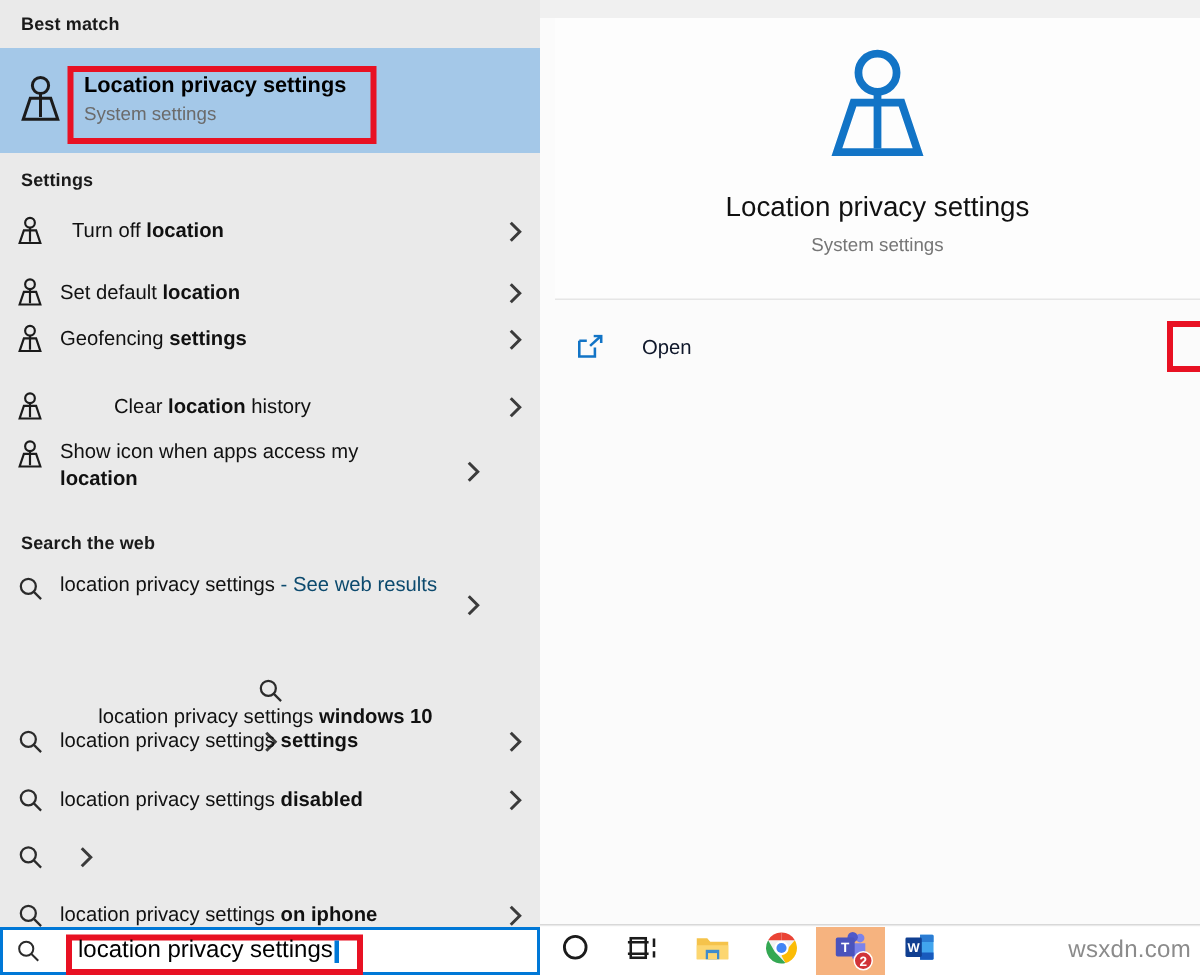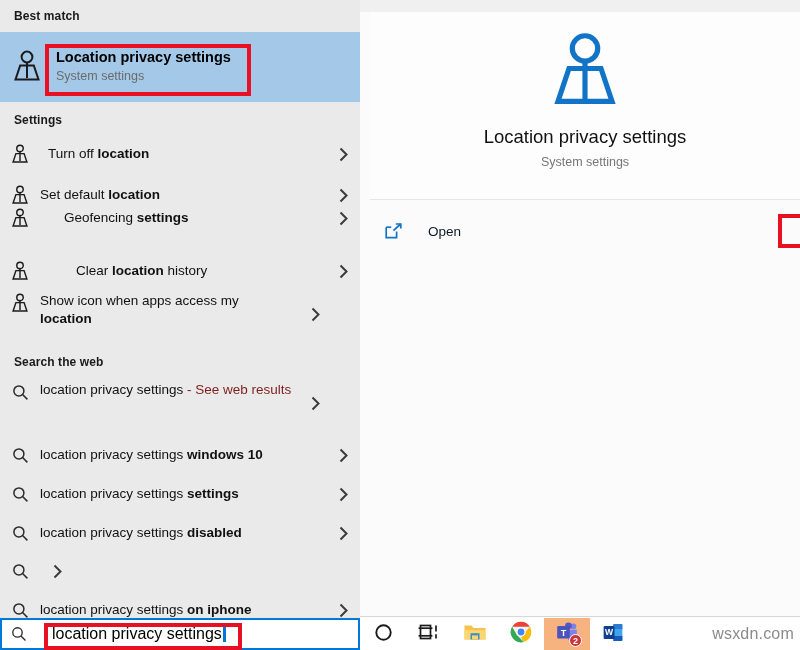"Geofencing settings" div.row { gap: 24px -> none; top: 202px -> 210px }
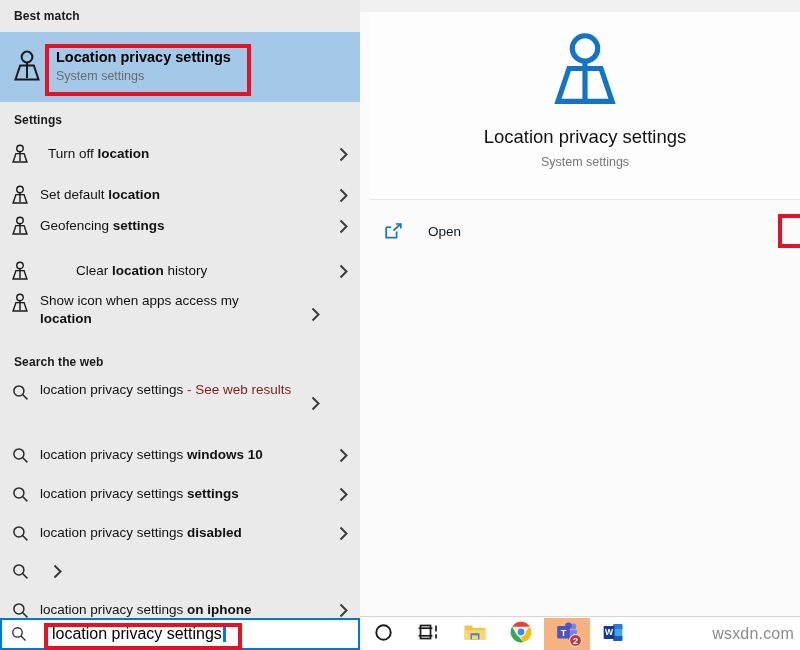"- See web results" .row .label .muted { color: #7f1d1d -> #0c4a6e }
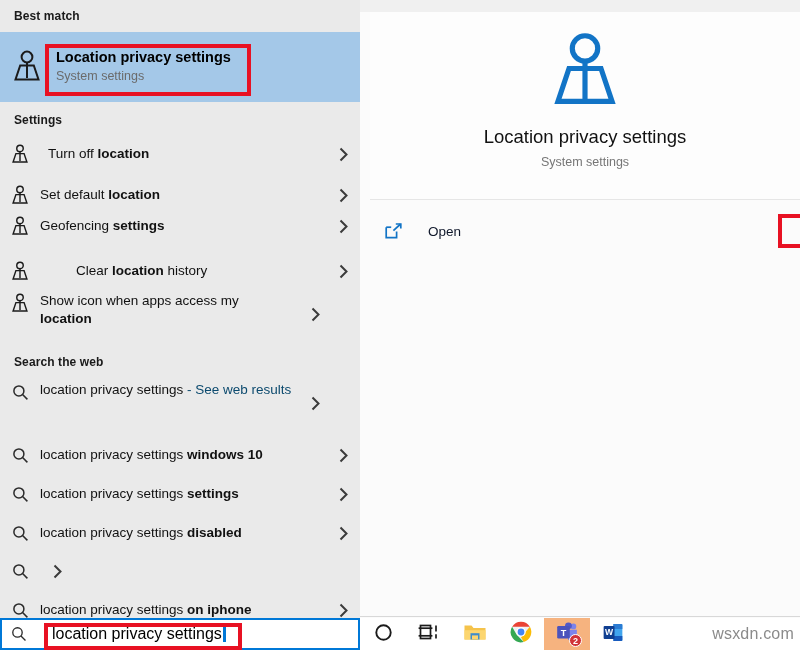"location privacy settings windows 10" div.row { flex-direction: none -> column; top: 440px -> 452px }
